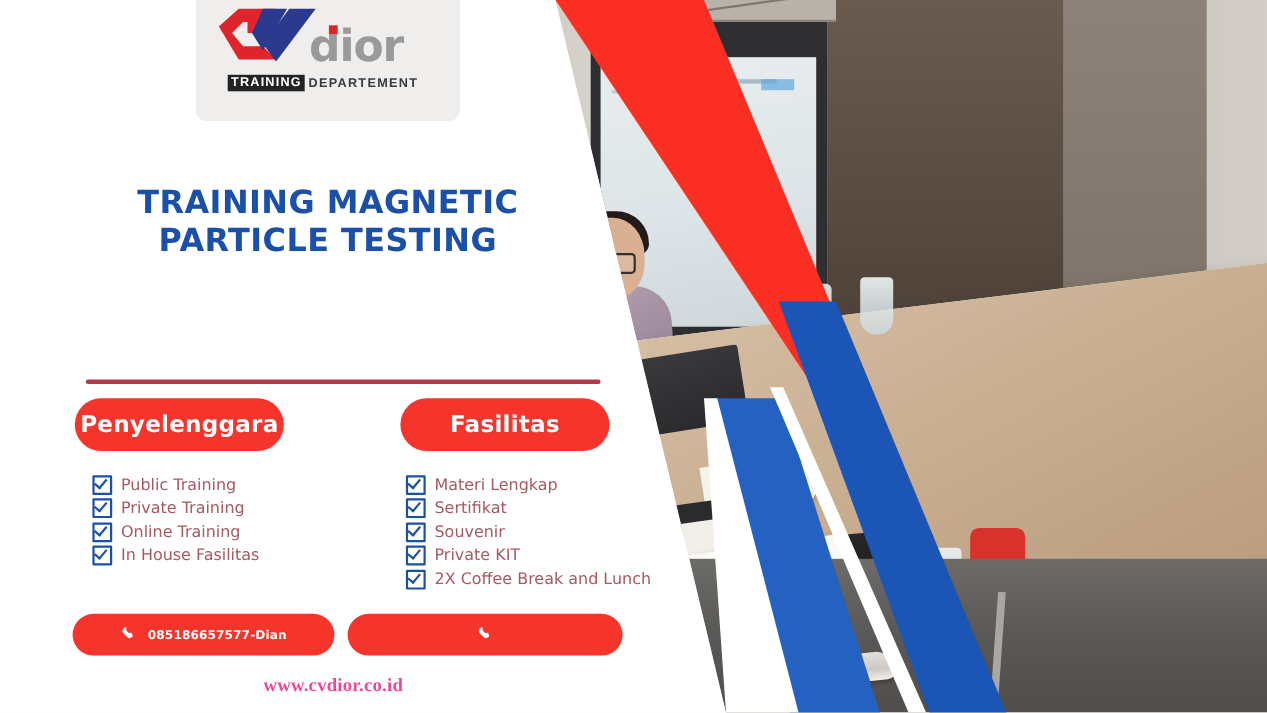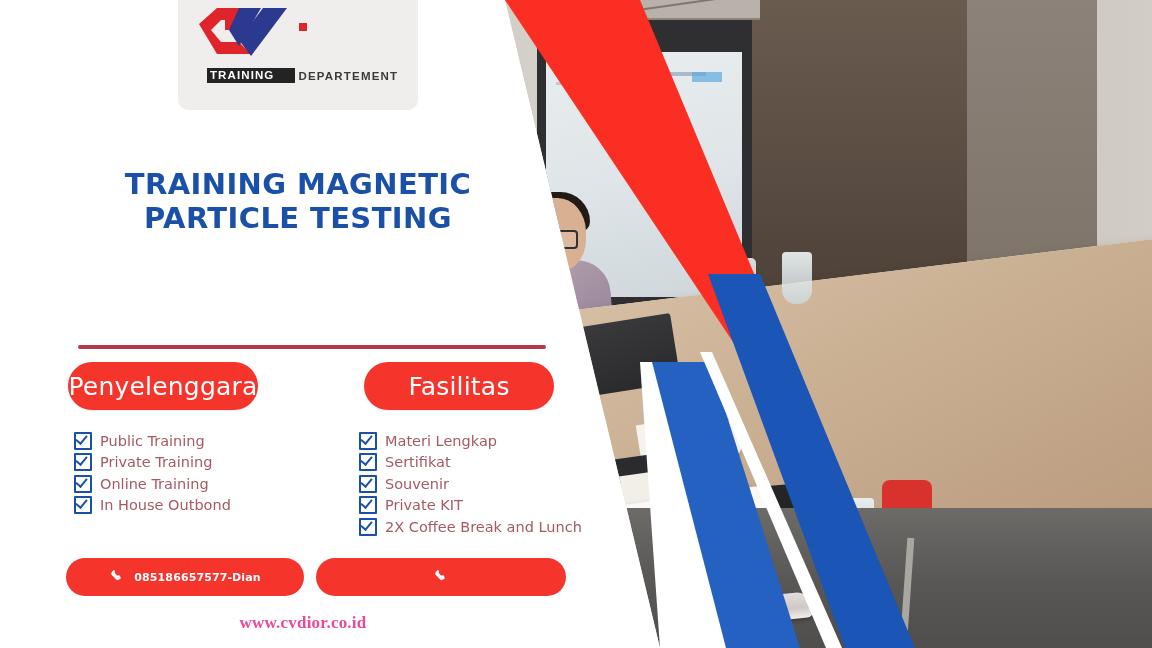"dior" span.logo-dior { html: none -> <span>dior</span> }
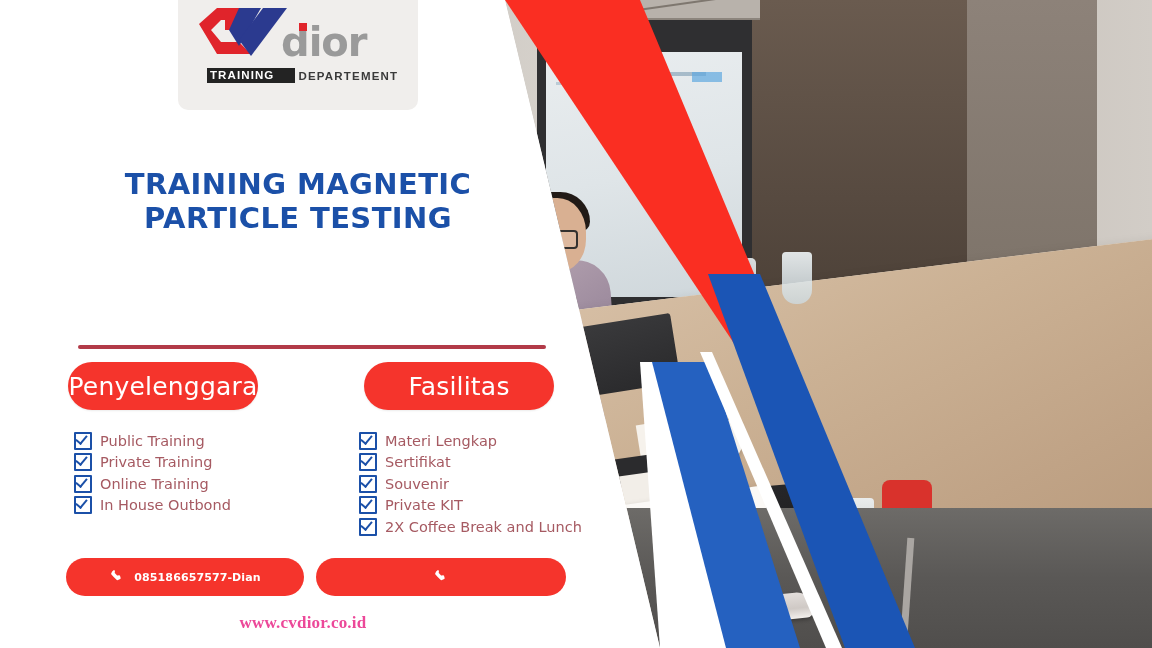"TRAINING" .logo-strip .tr { padding: 1px 21px 2px 3px -> 1px 3px 2px 3px }
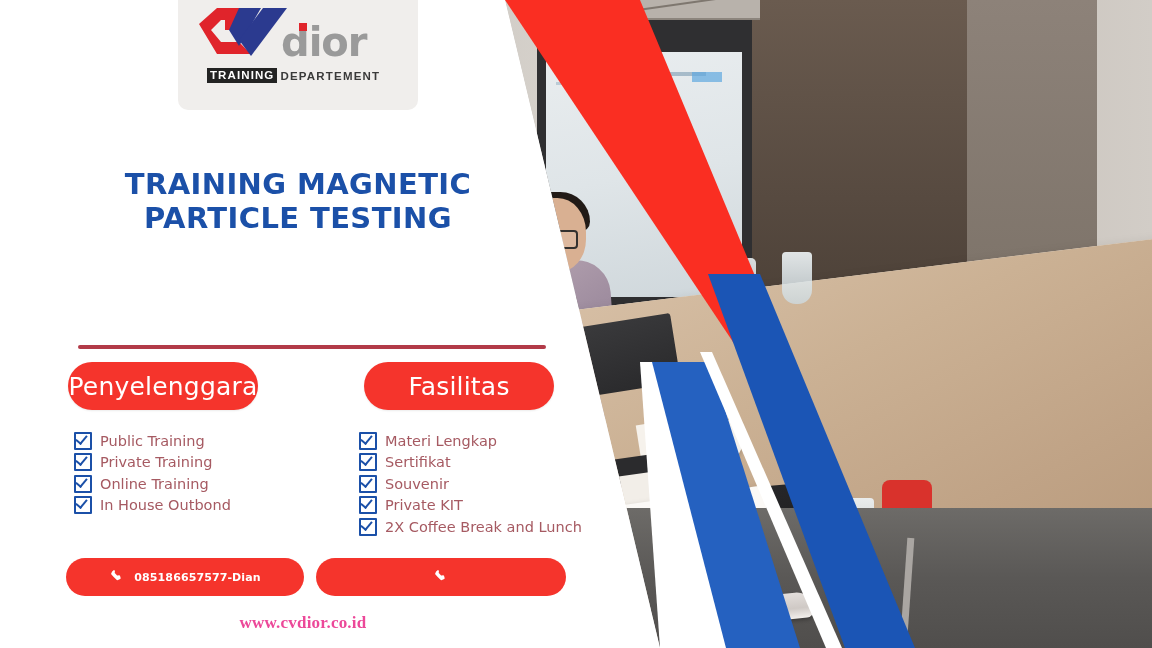"Penyelenggara" .pill { font-size: 25px -> 21px; font-weight: 400 -> 700 }
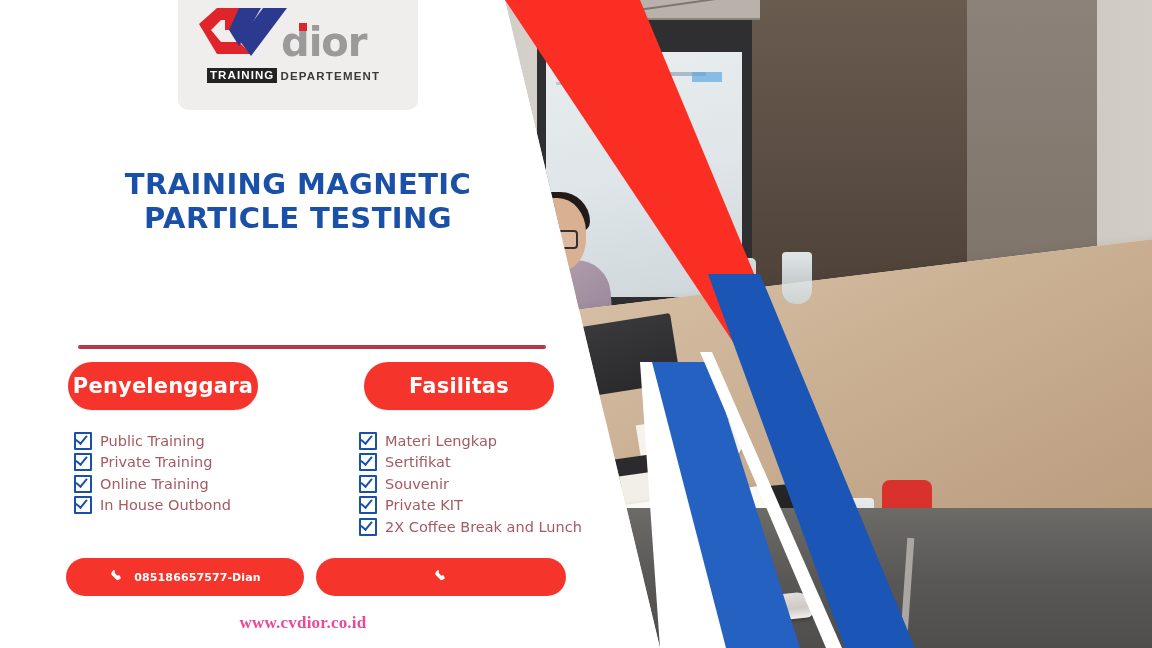"Public Training" .cols { left: 74px -> 84px }
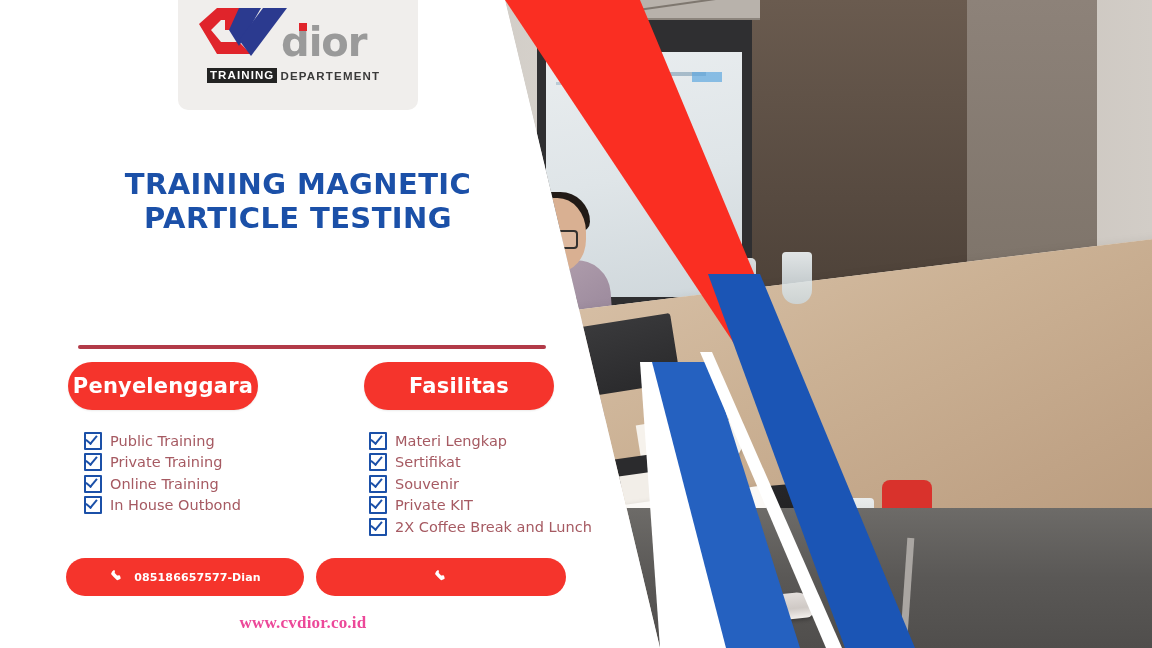"In House Outbond" span { text: Outbond -> Fasilitas }
